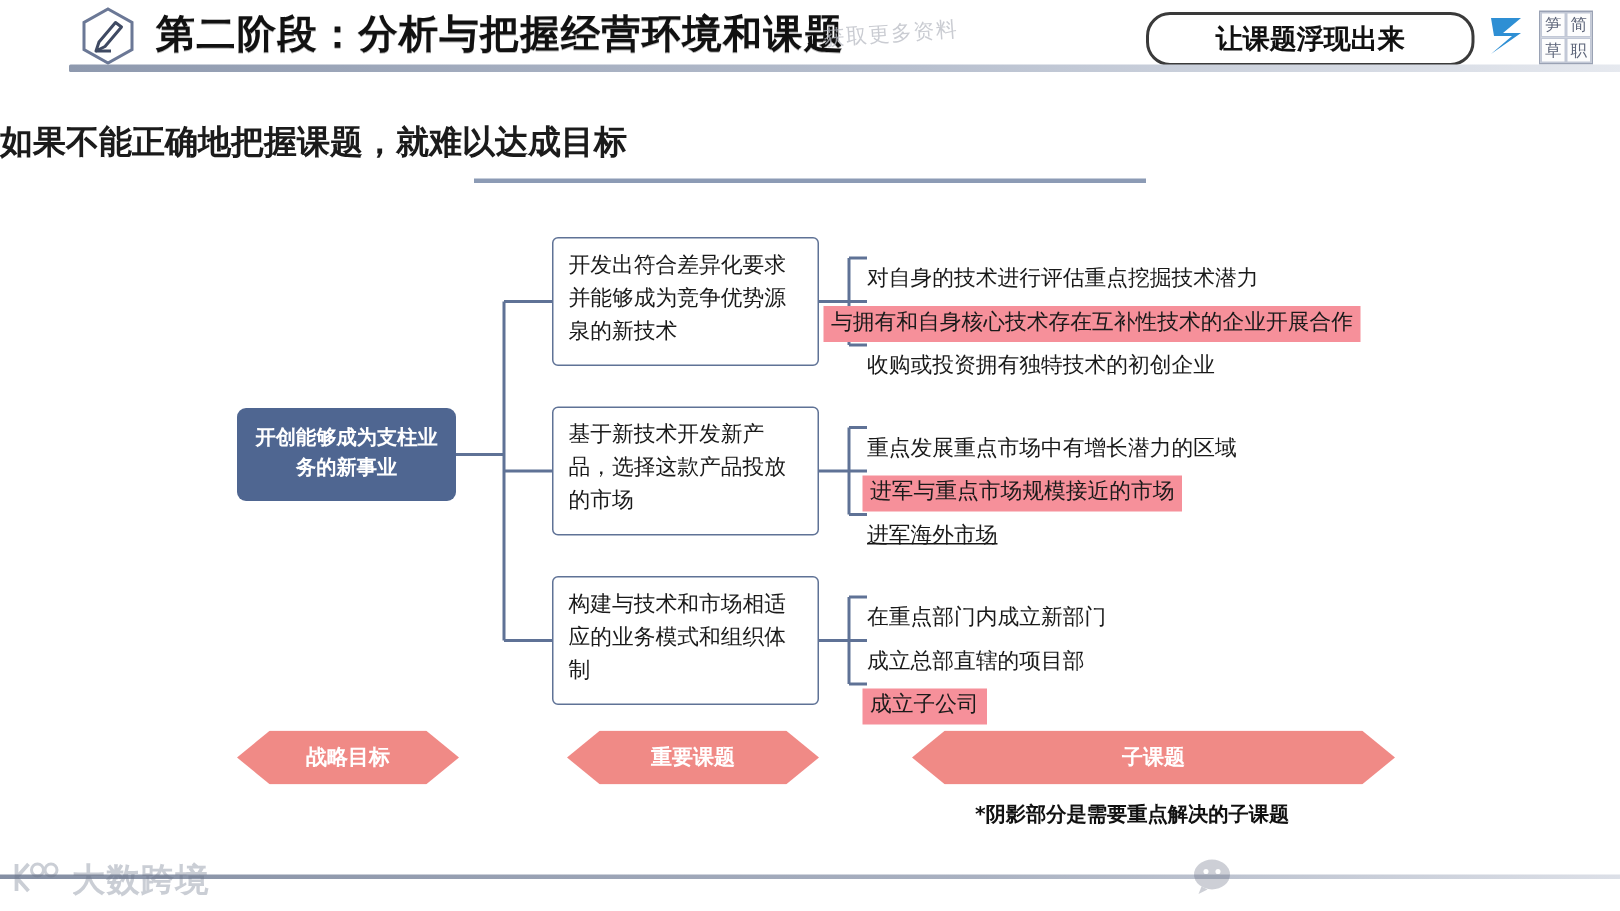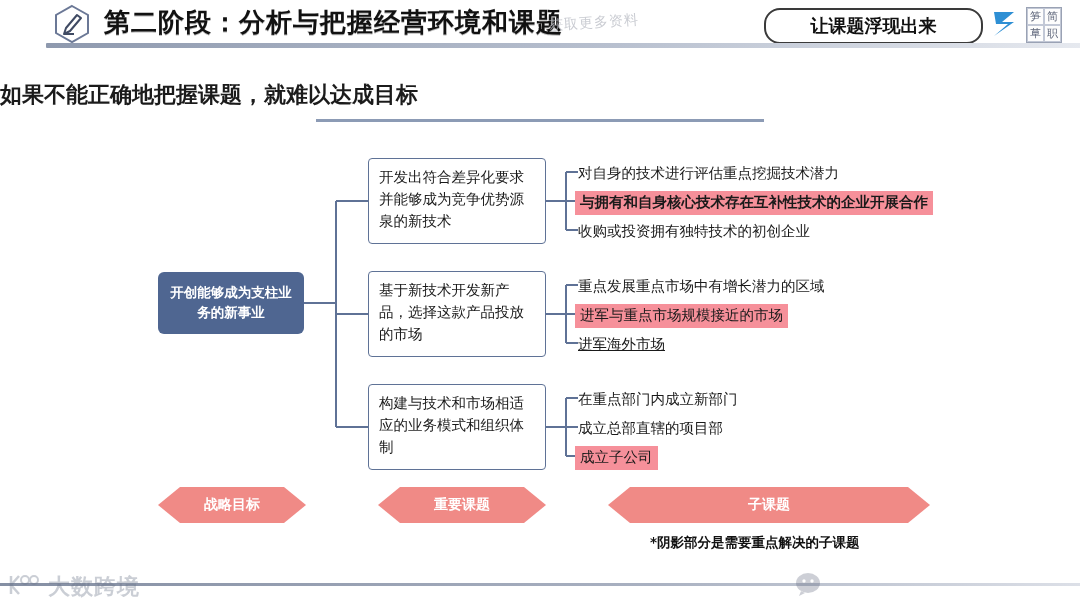"对自身的技术进行评估重点挖掘技术潜力" .leaf { margin-top: none -> 13px }
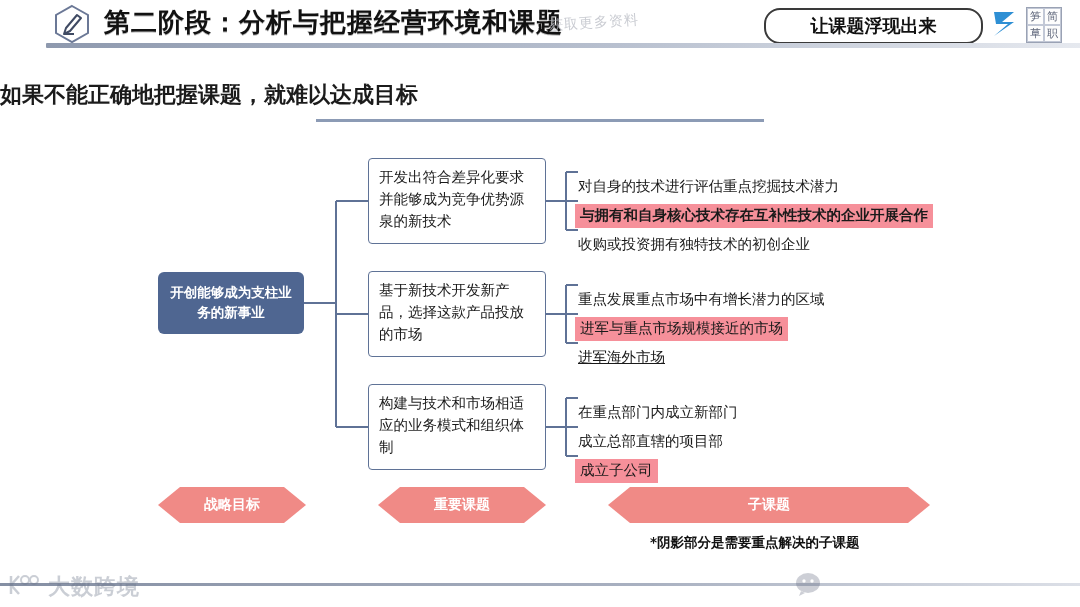"与拥有和自身核心技术存在互补性技术的企业开展合作" div.leaf { font-weight: bold -> none; left: 575px -> 549px }
